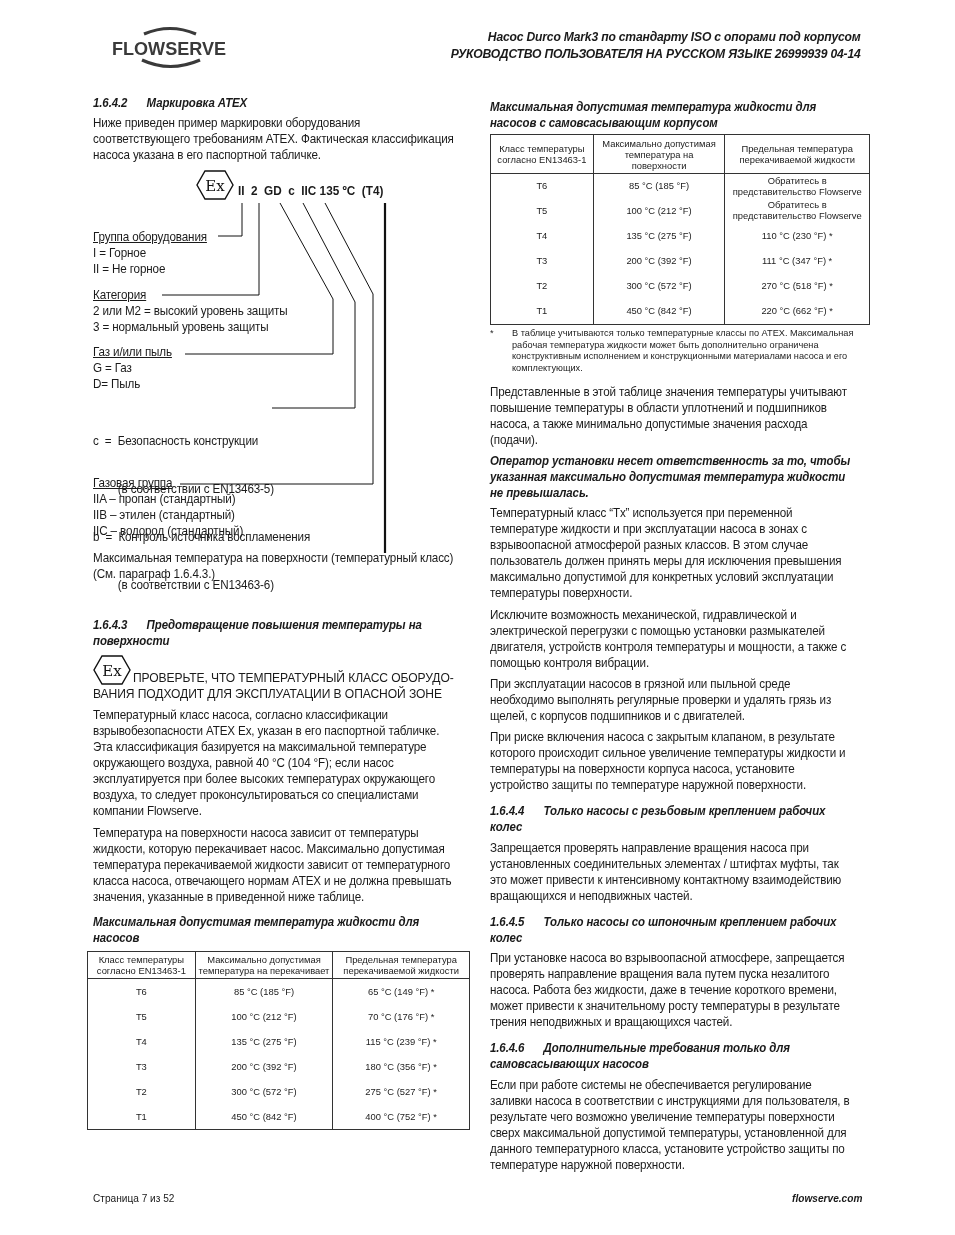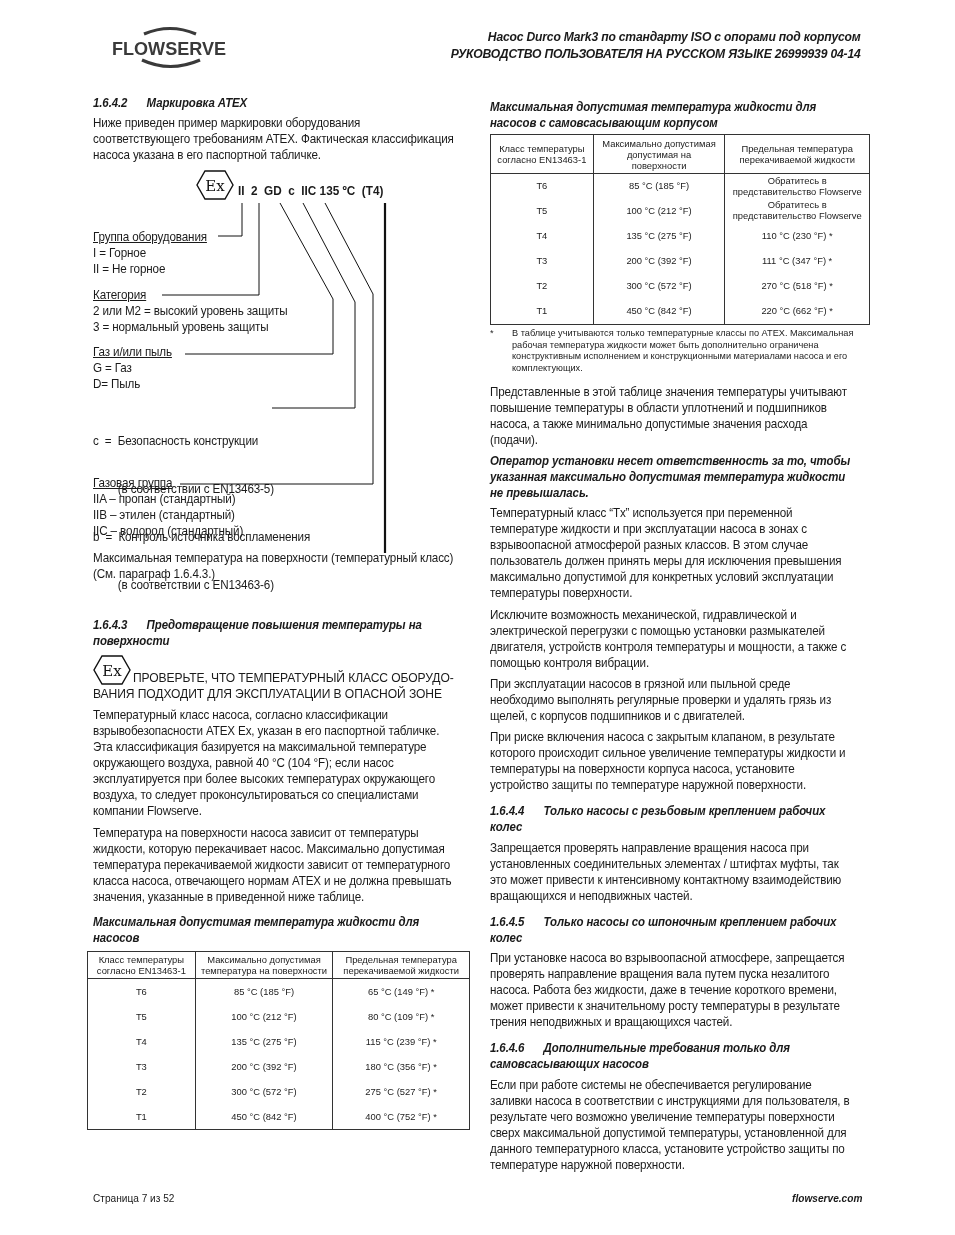"допустимая на" div { text: допустимая -> температура }
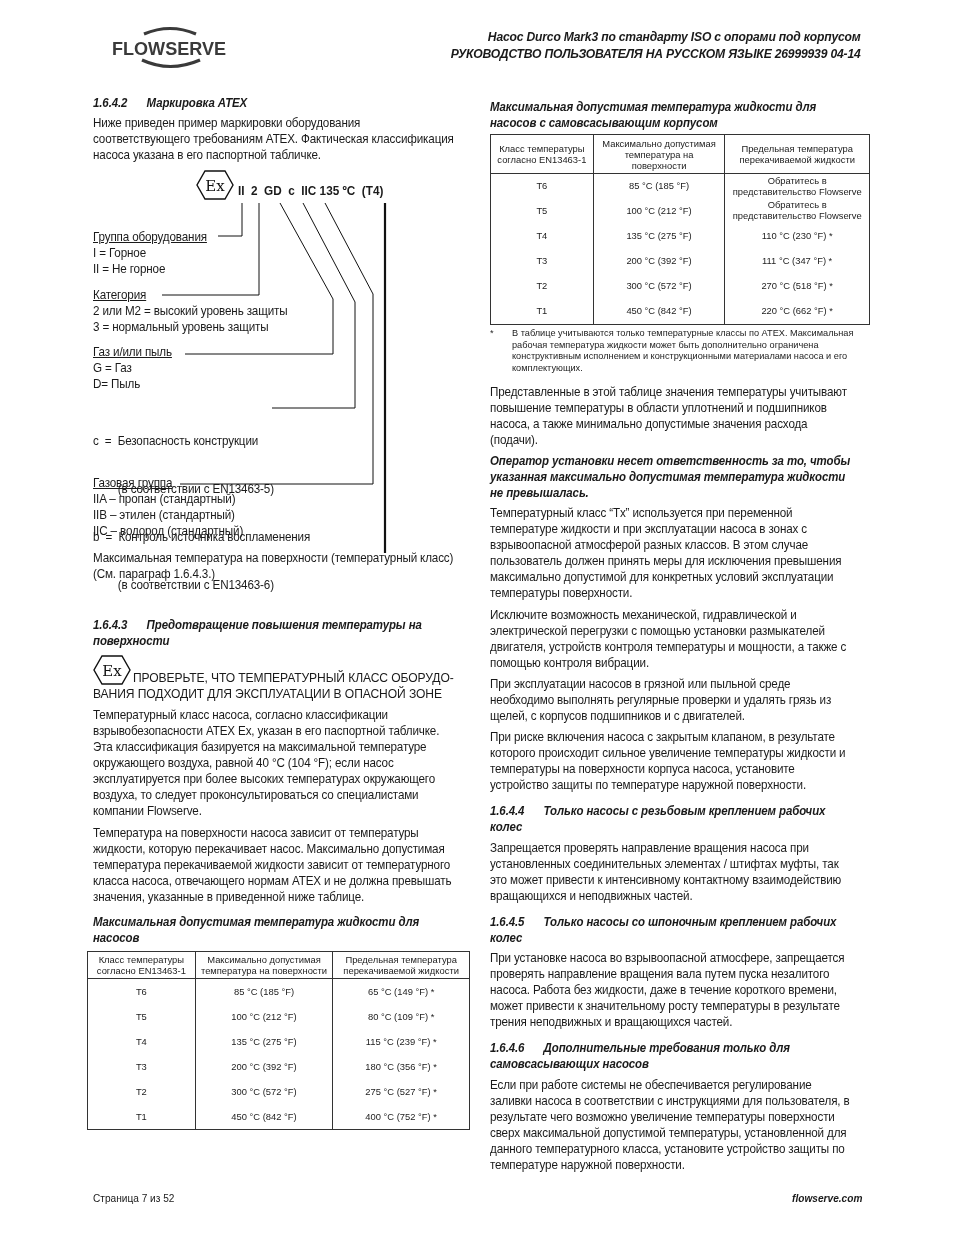"температура на поверхности" div { text: поверхности -> перекачивает }
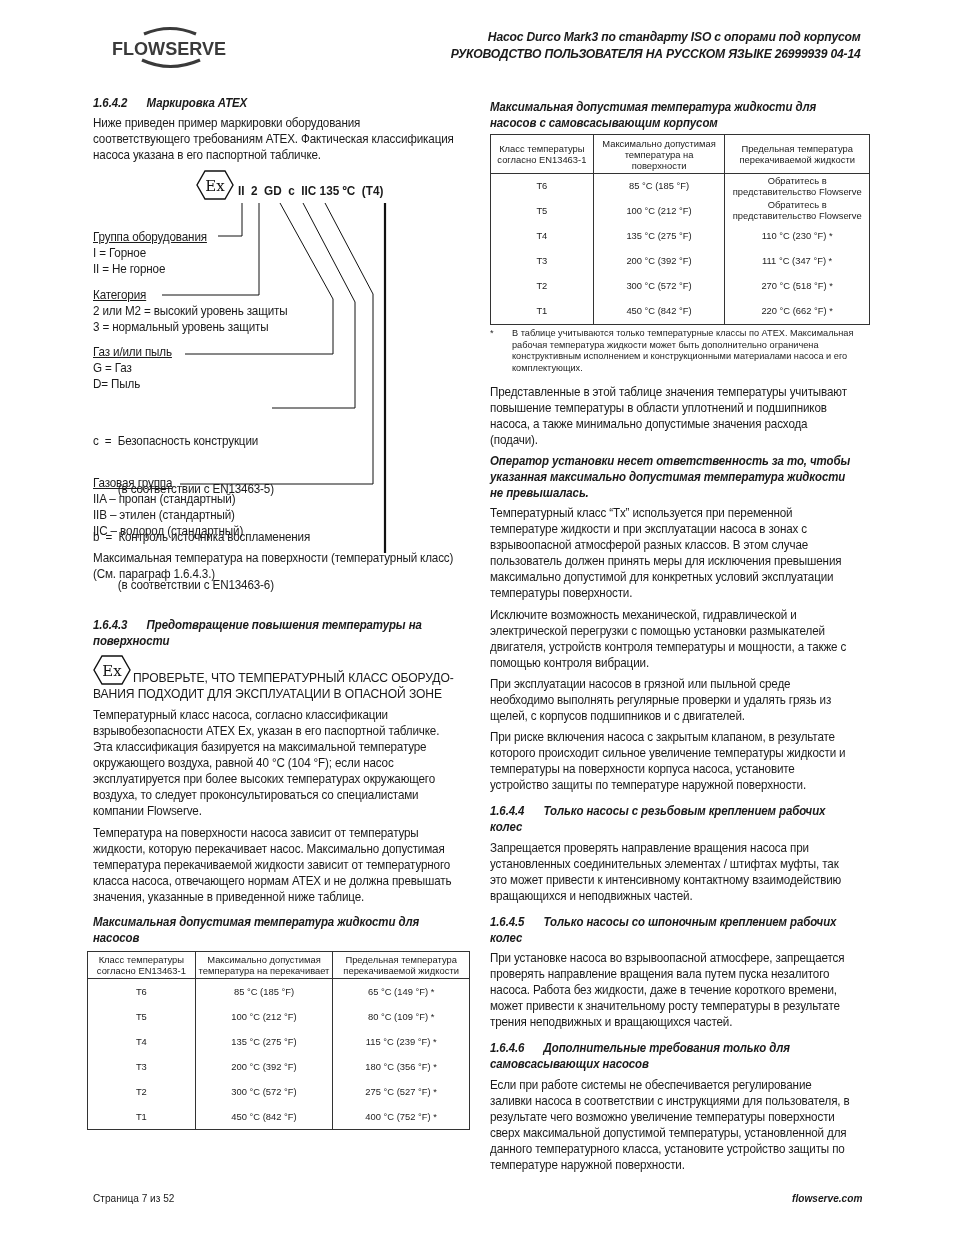"80 °C (109 °F) *" td { text: 80 °C (109 -> 70 °C (176 }
